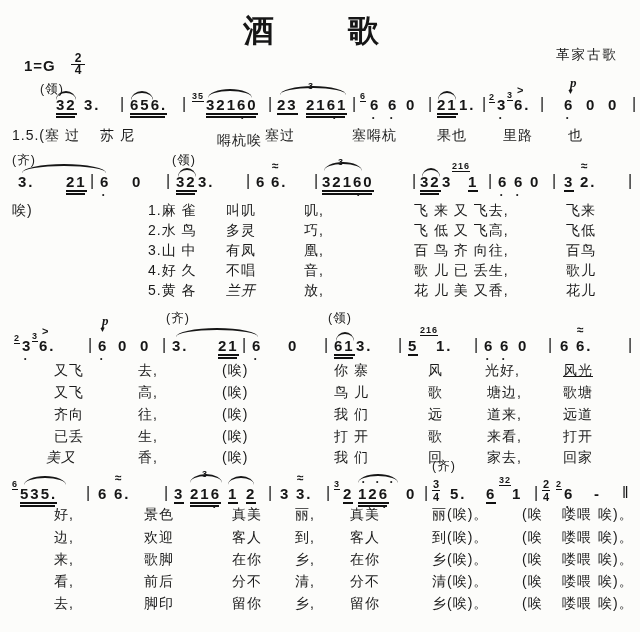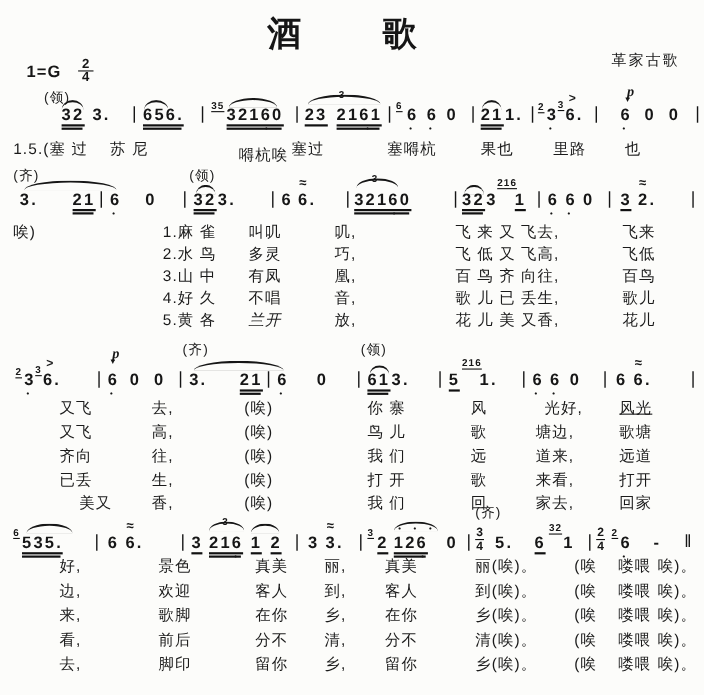"光好," div.run { left: 495px -> 485px }
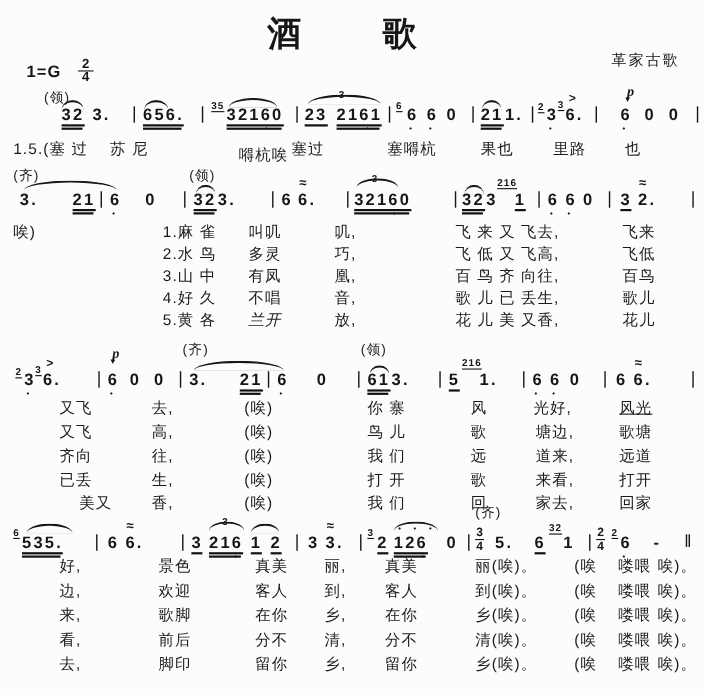"美又" div.run { font-style: none -> italic; left: 72px -> 46px }
